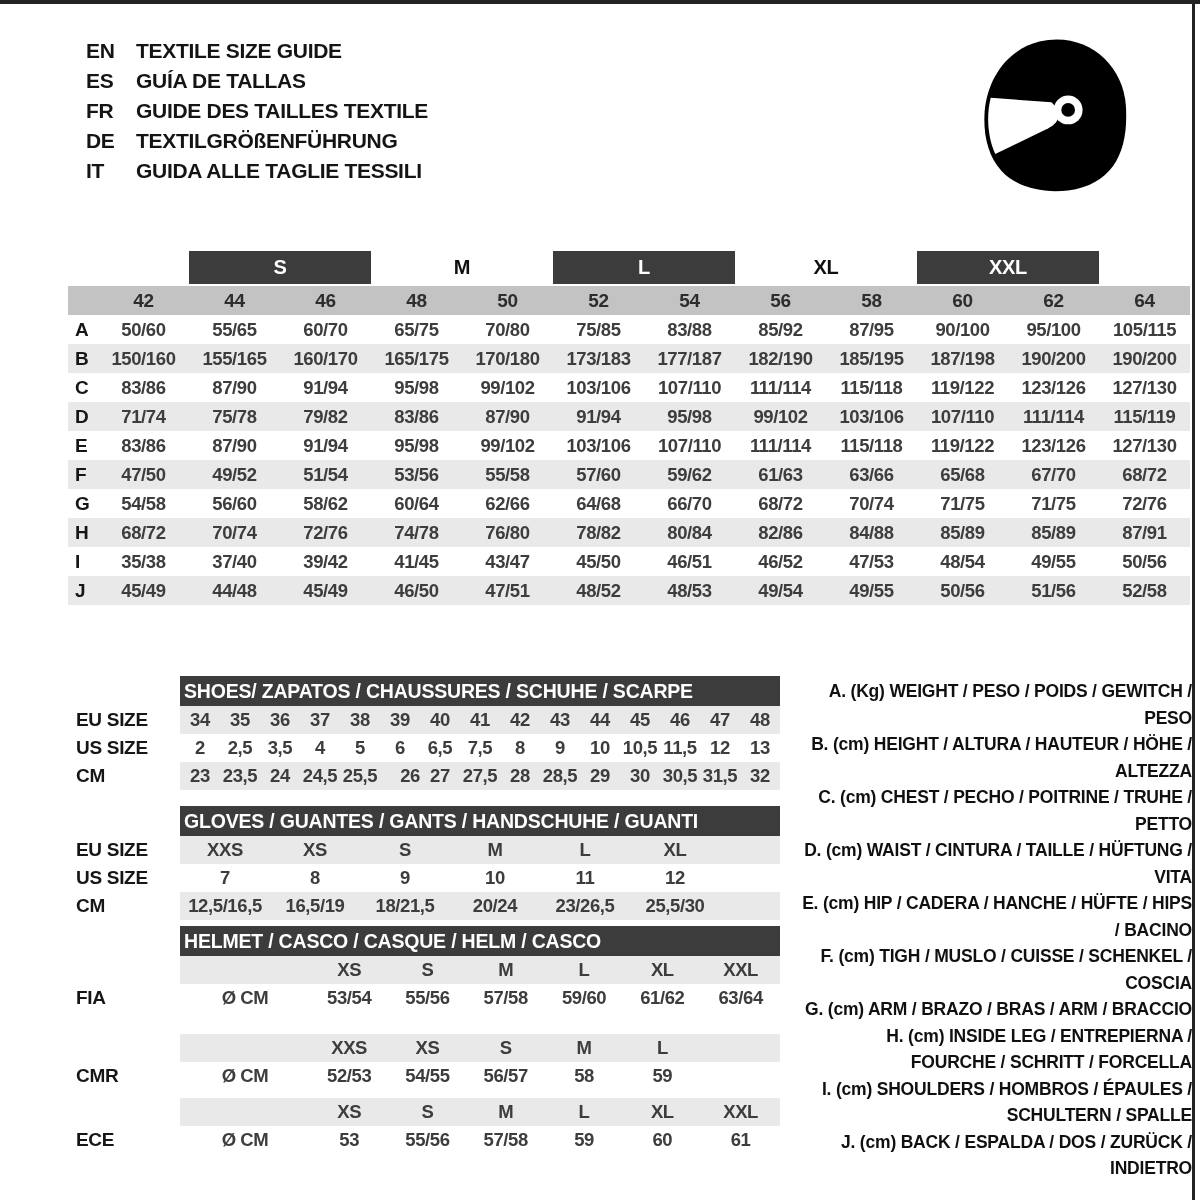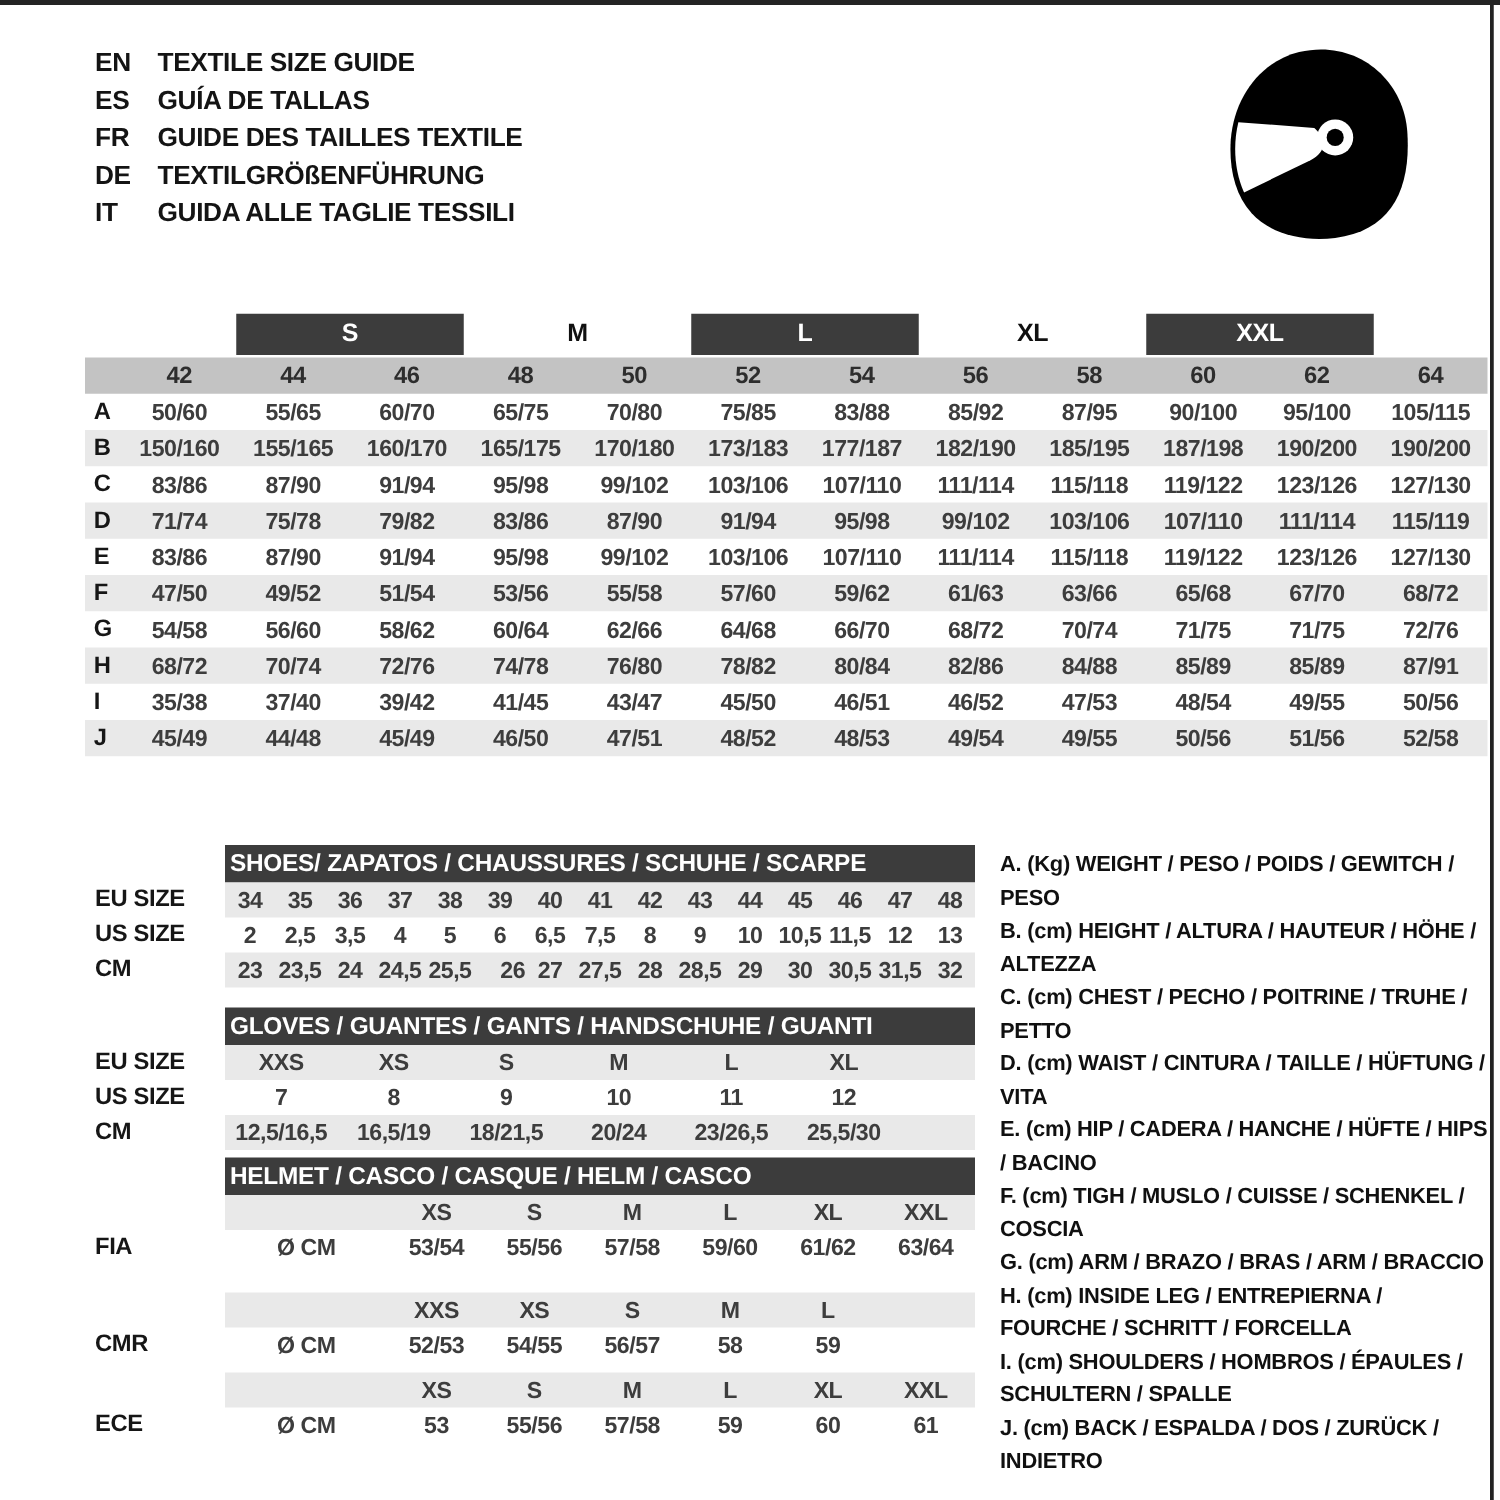"EN" .lang-code { margin-left: none -> 10px }
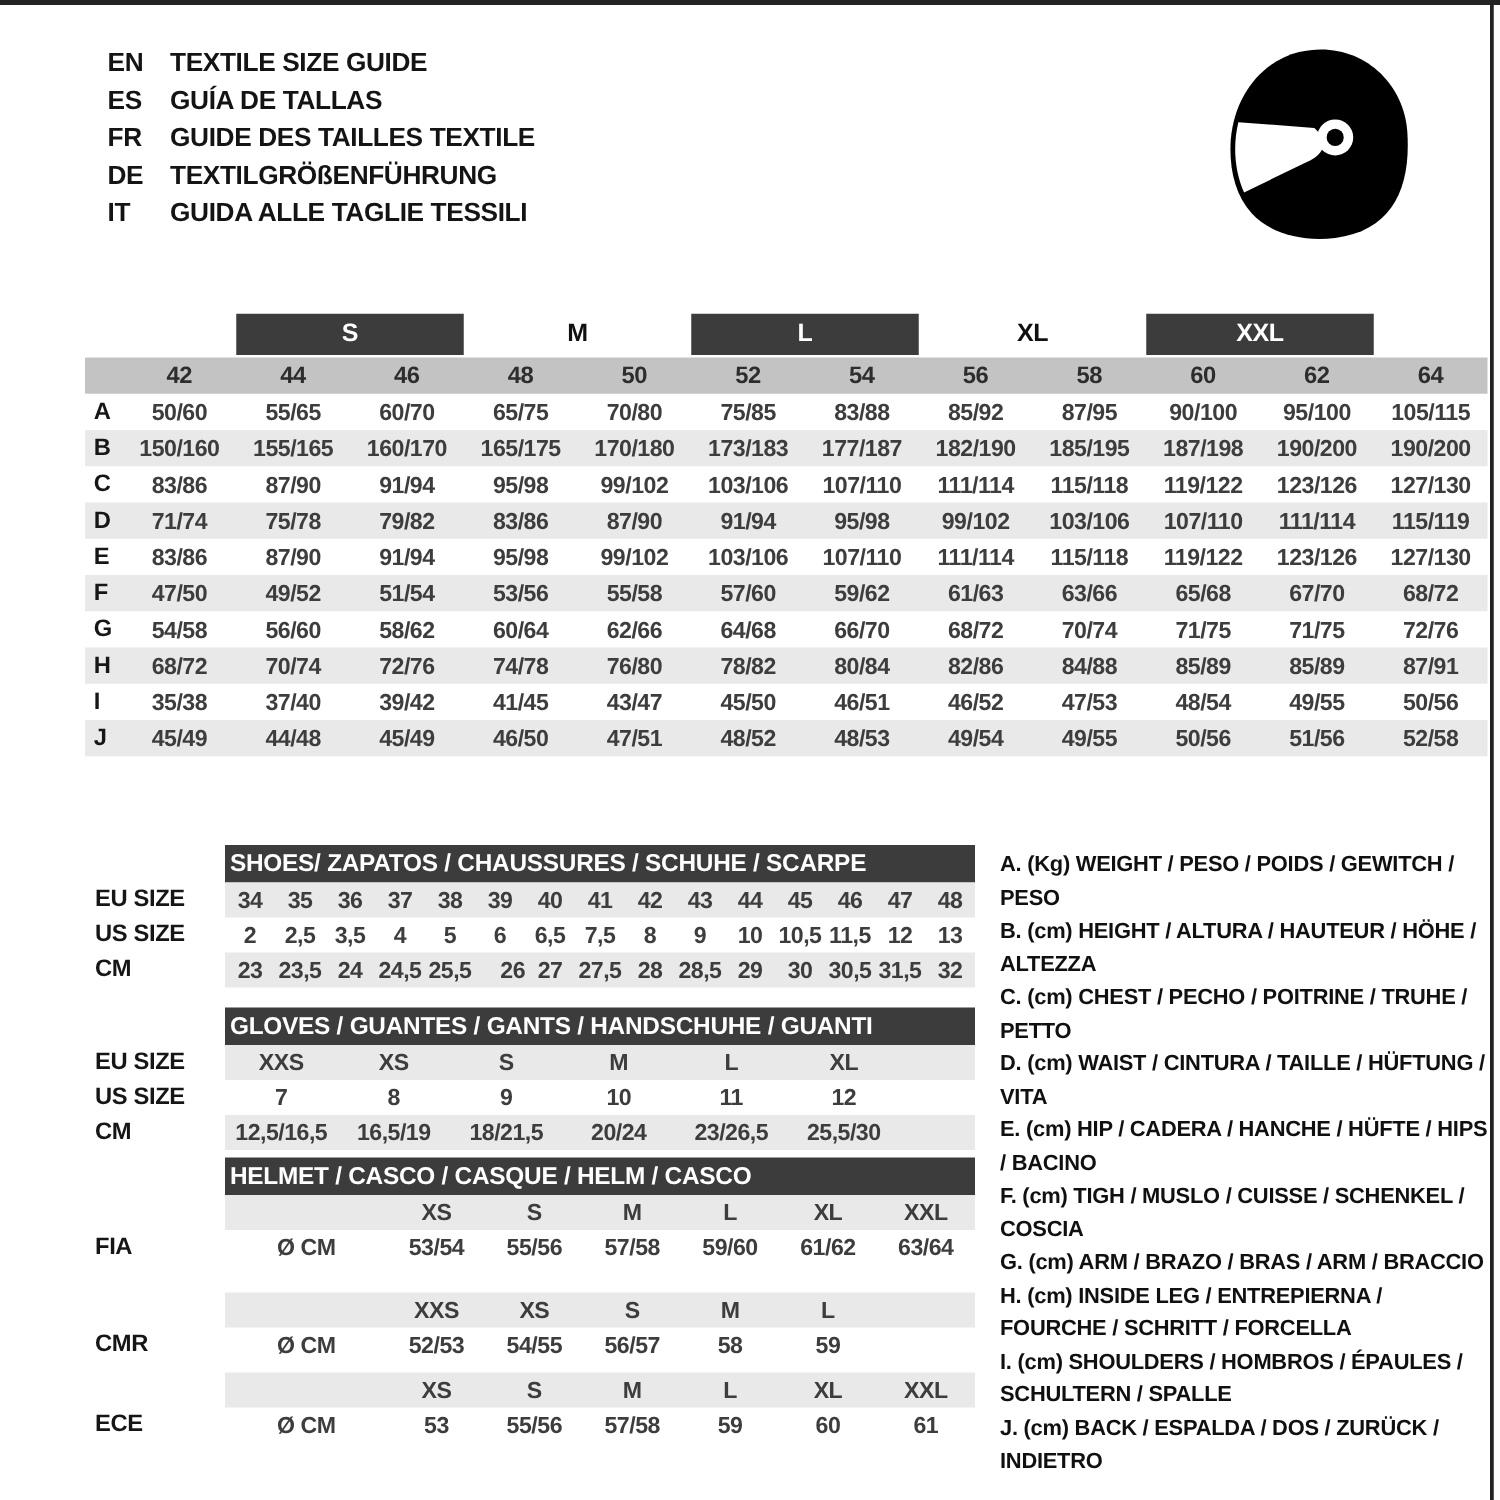"A. (Kg) WEIGHT / PESO" #legend p { text-align: none -> right }
